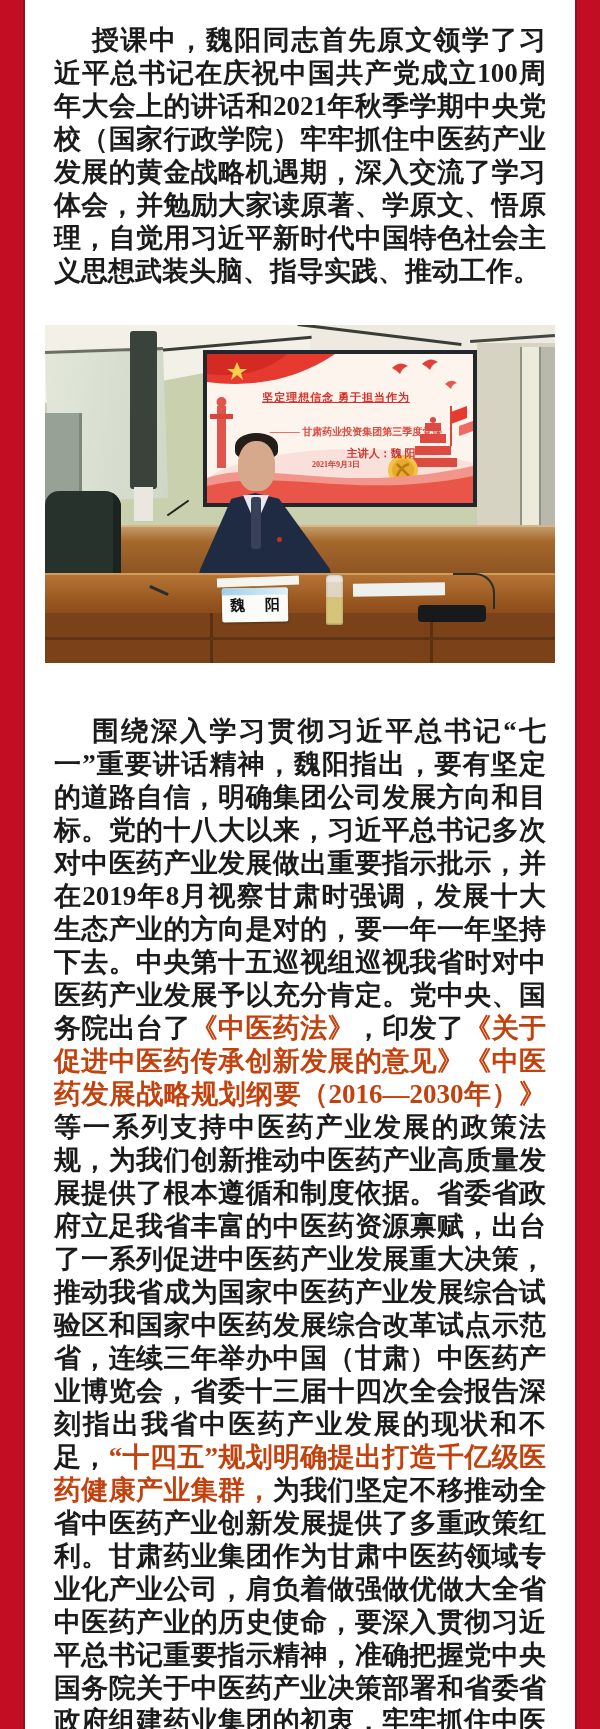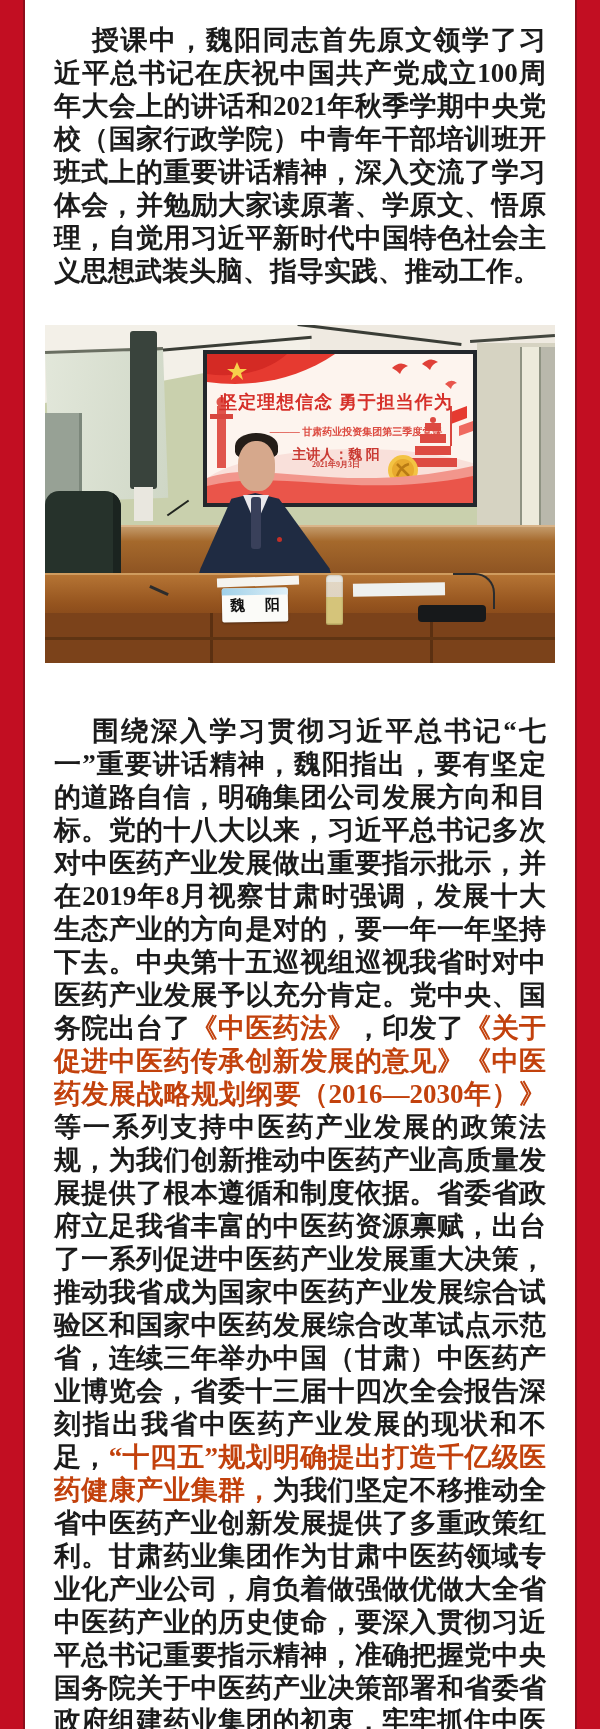"授课中，魏阳同志首先原文领学了习近平总书记在庆祝中国共产党成立100周年大会上的" span { text: 中青年干部培训班开班式上的重要讲话精神 -> 牢牢抓住中医药产业发展的黄金战略机遇期 }
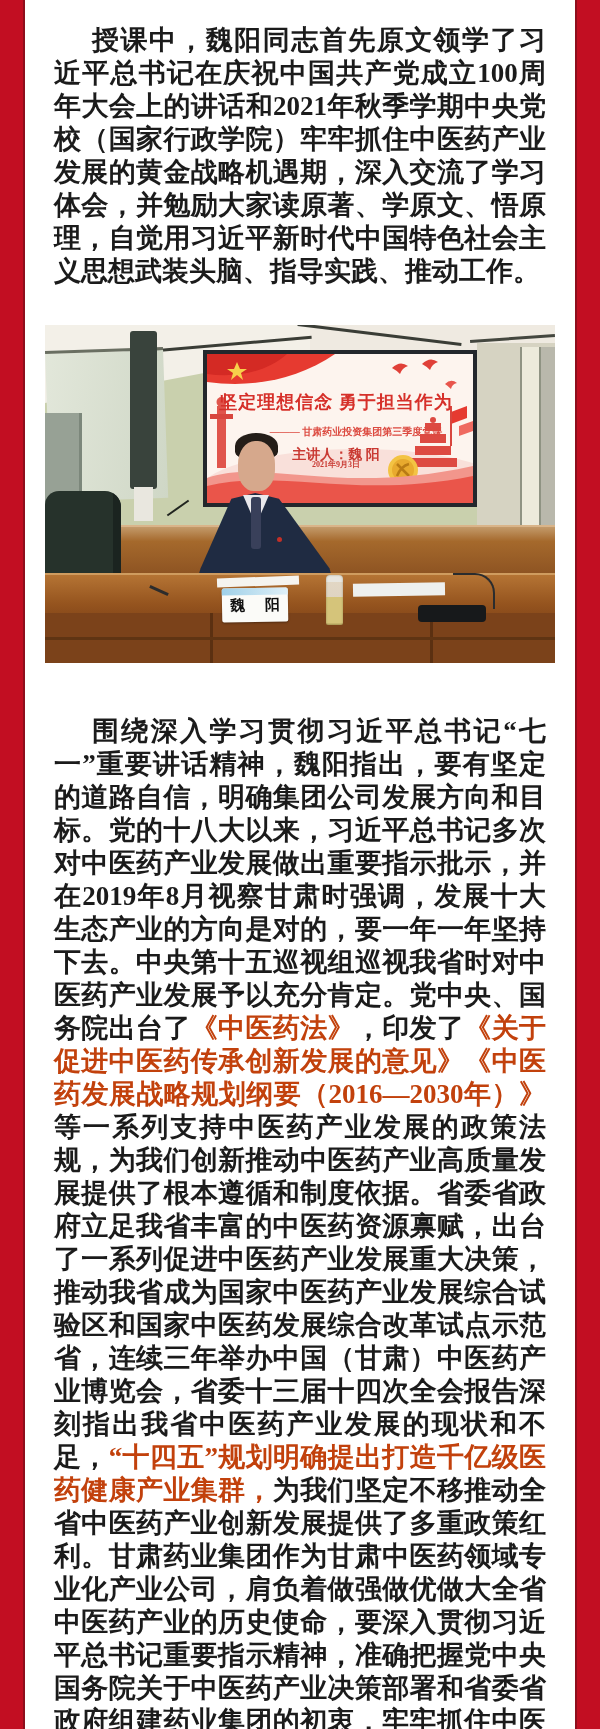"坚定理想信念 勇于担当作为" .st1 { font-size: 18px -> 11px; text-decoration: none -> underline }
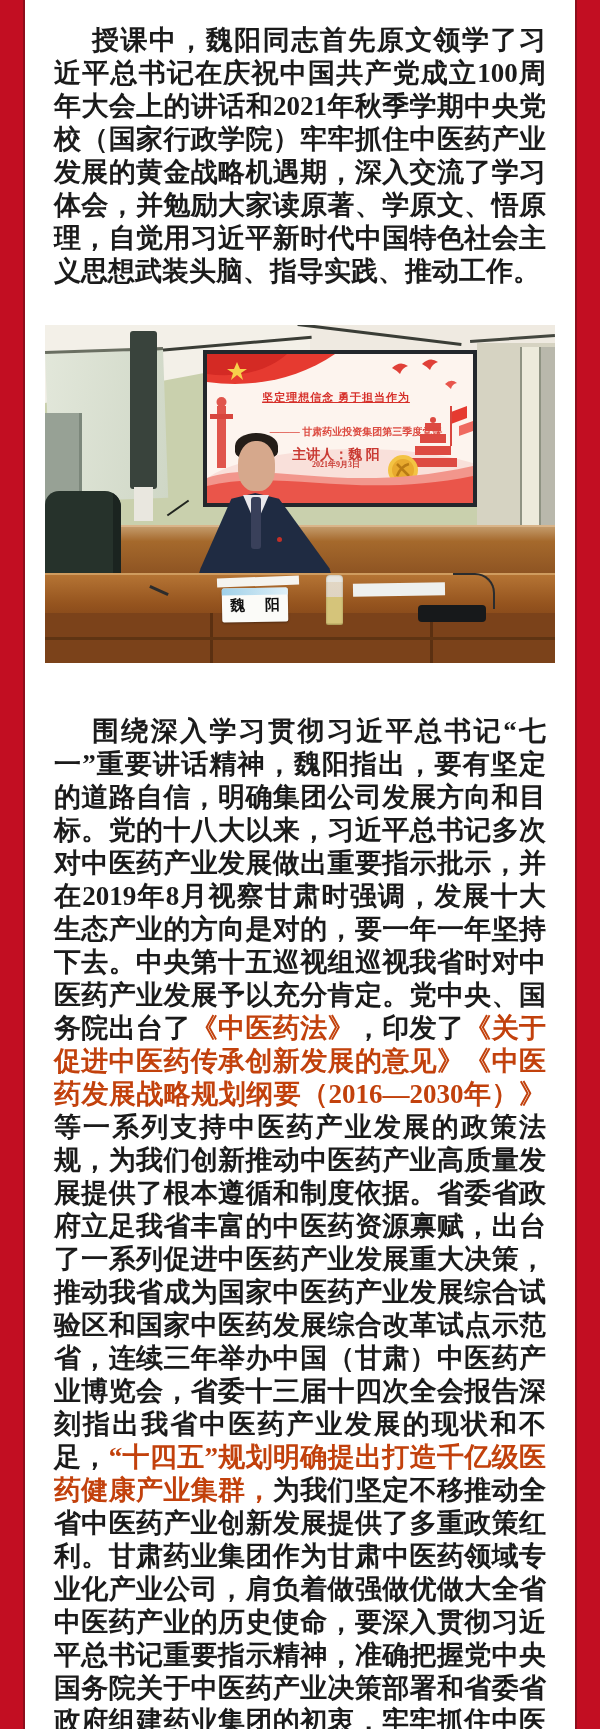"主讲人：魏 阳" .st4 { font-size: 14px -> 11px; padding-left: none -> 45px }
